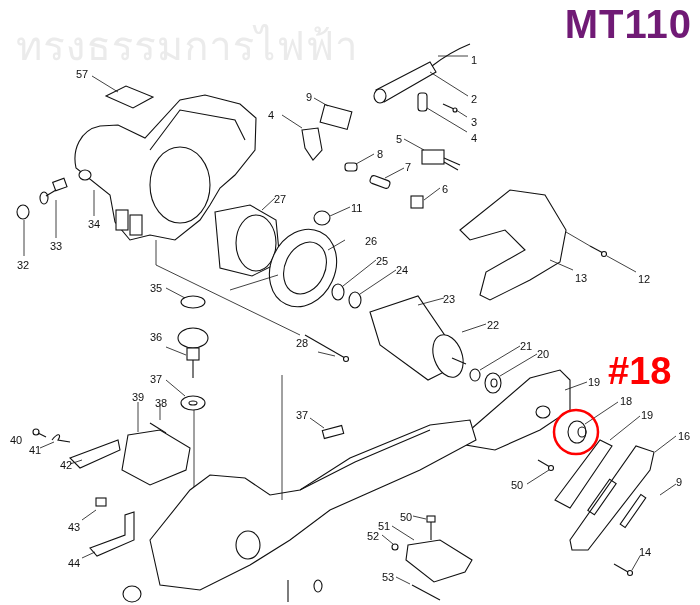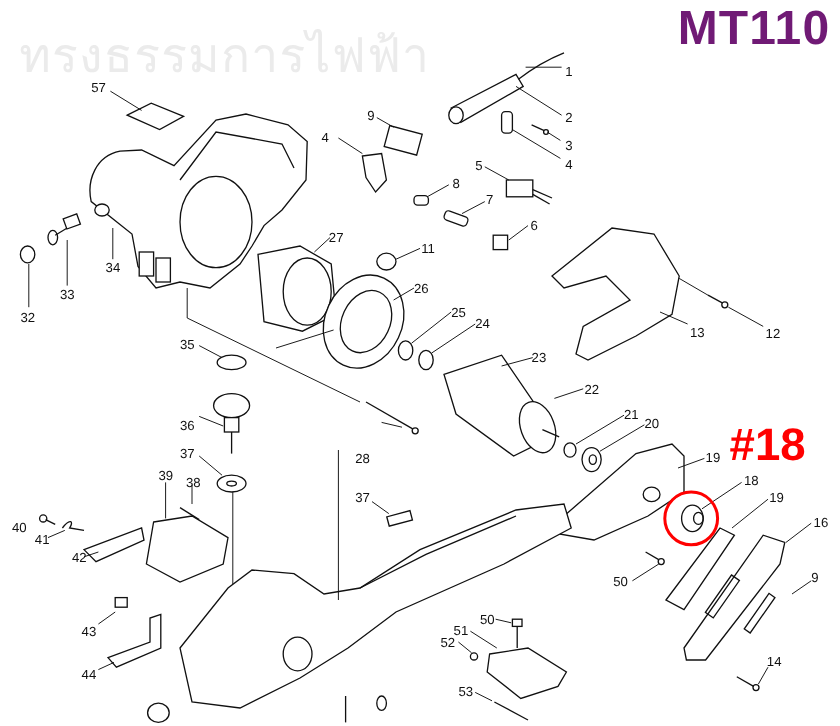"26" span.lbl { left: 345px -> 365px }
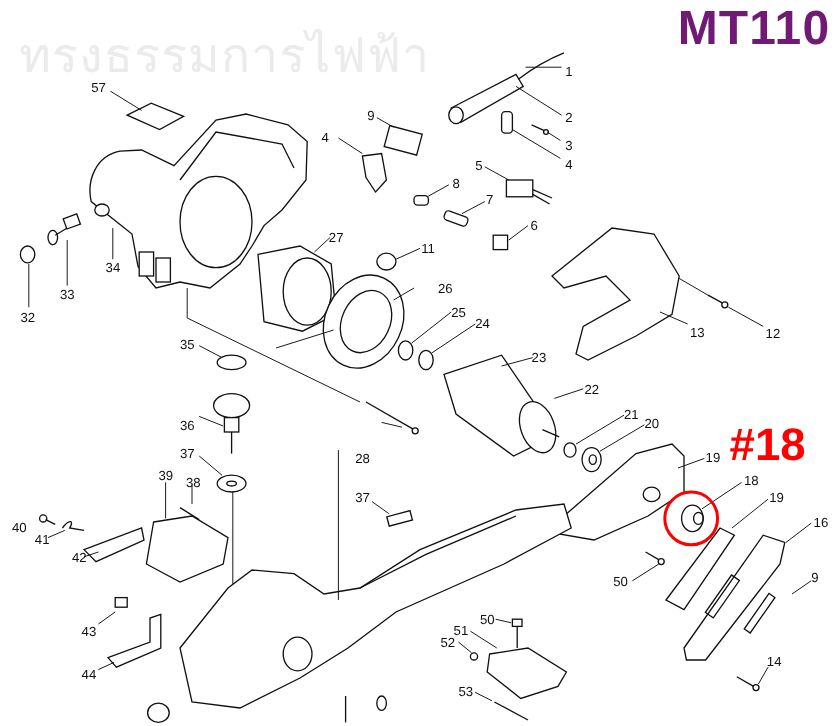"36" span.lbl { top: 350px -> 332px }
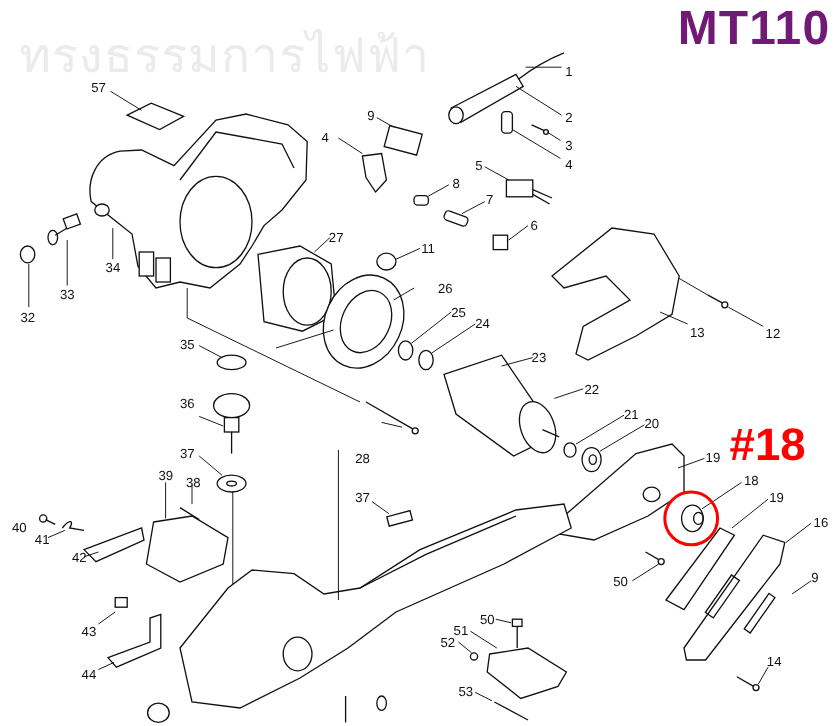"28" span.lbl { top: 378px -> 338px }
